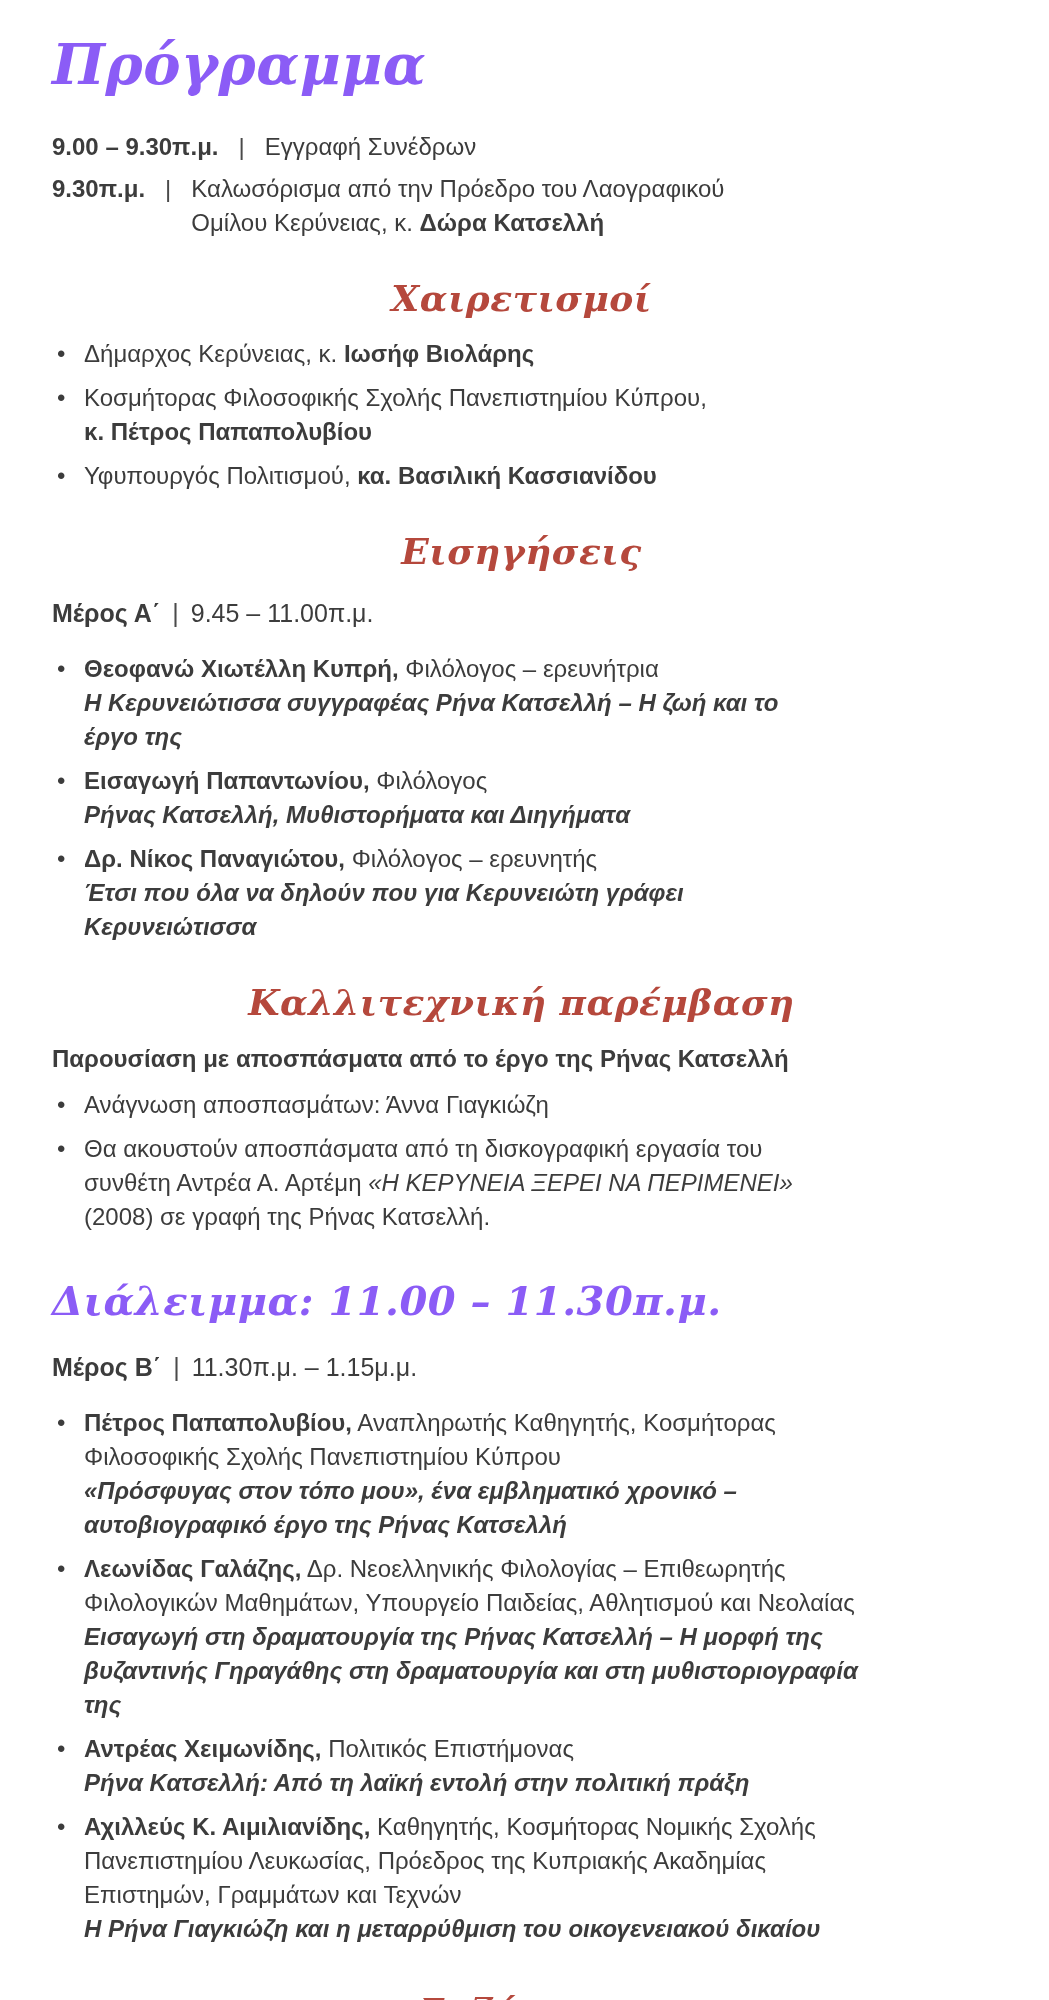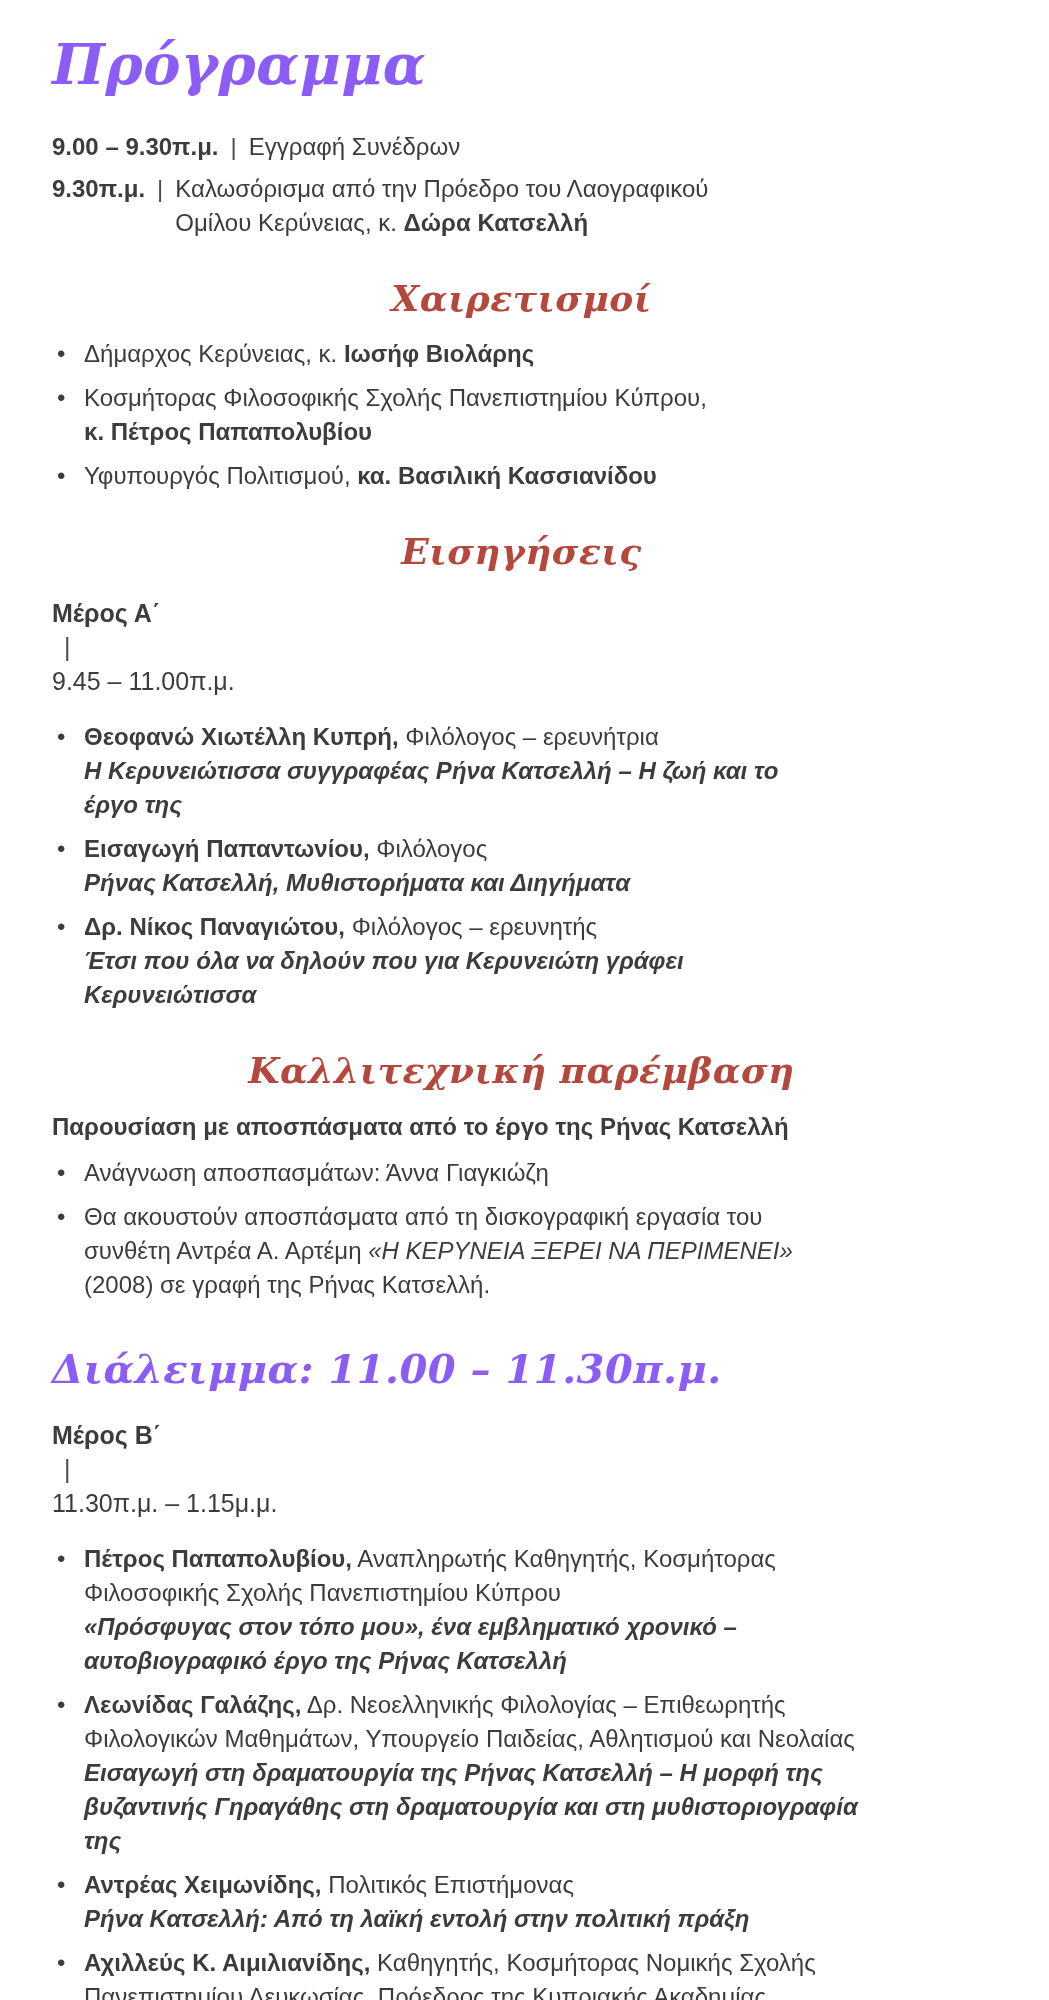"9.00 – 9.30π.μ." .sched-row { gap: 0 -> 8px }
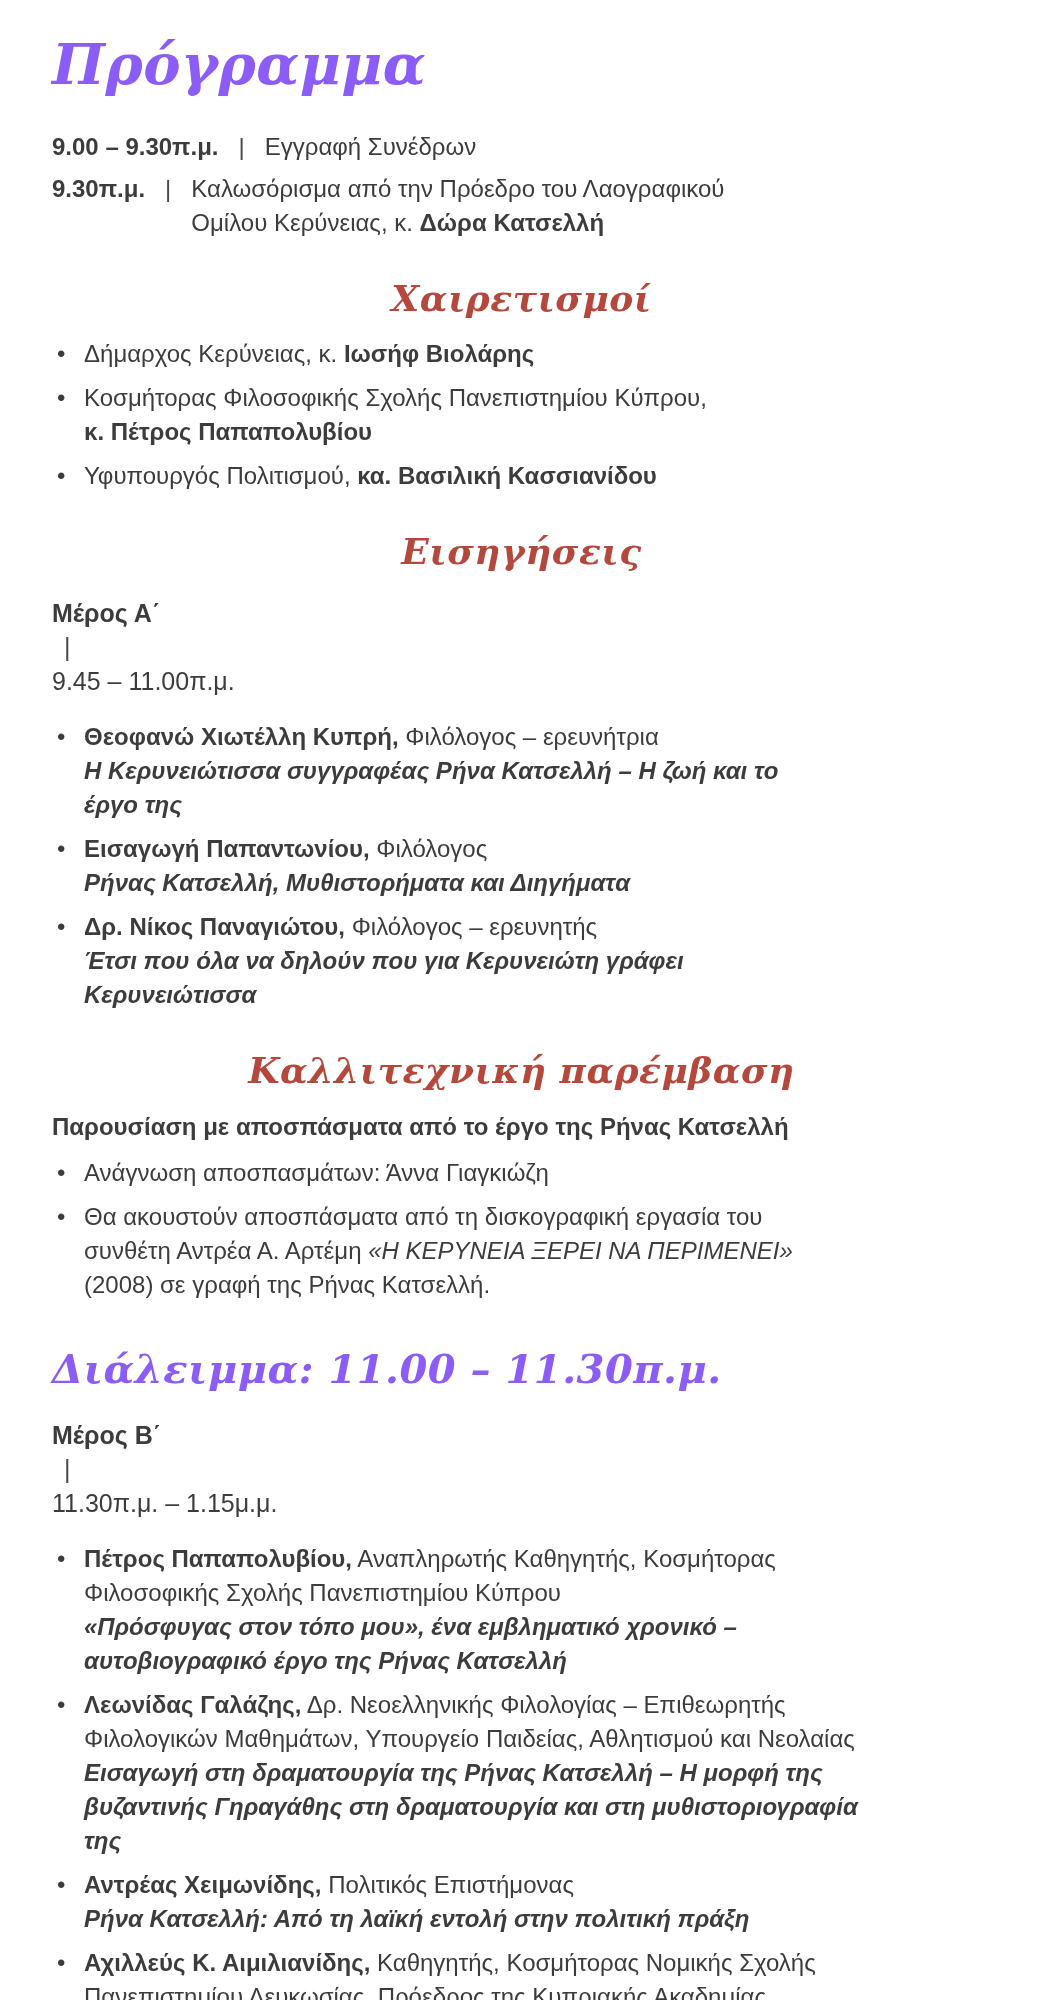"Μέρος Α΄" .part-row { flex-direction: column -> none }
